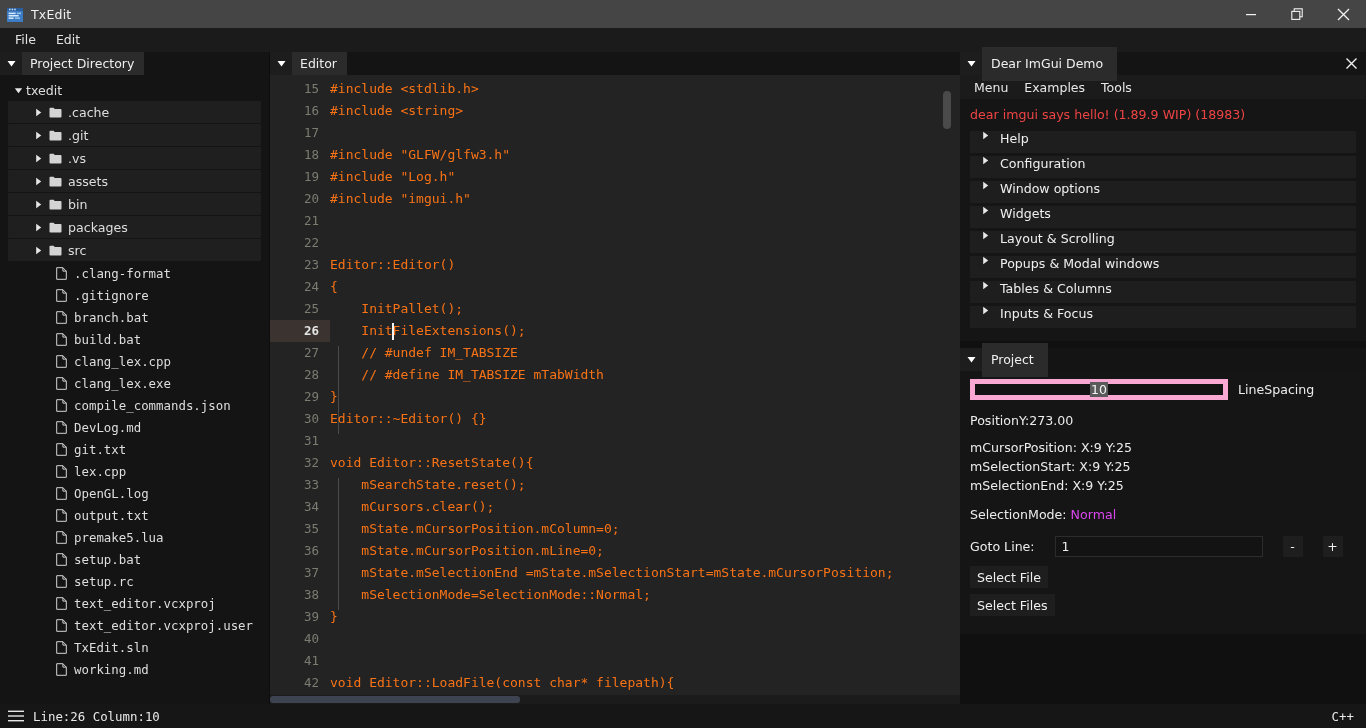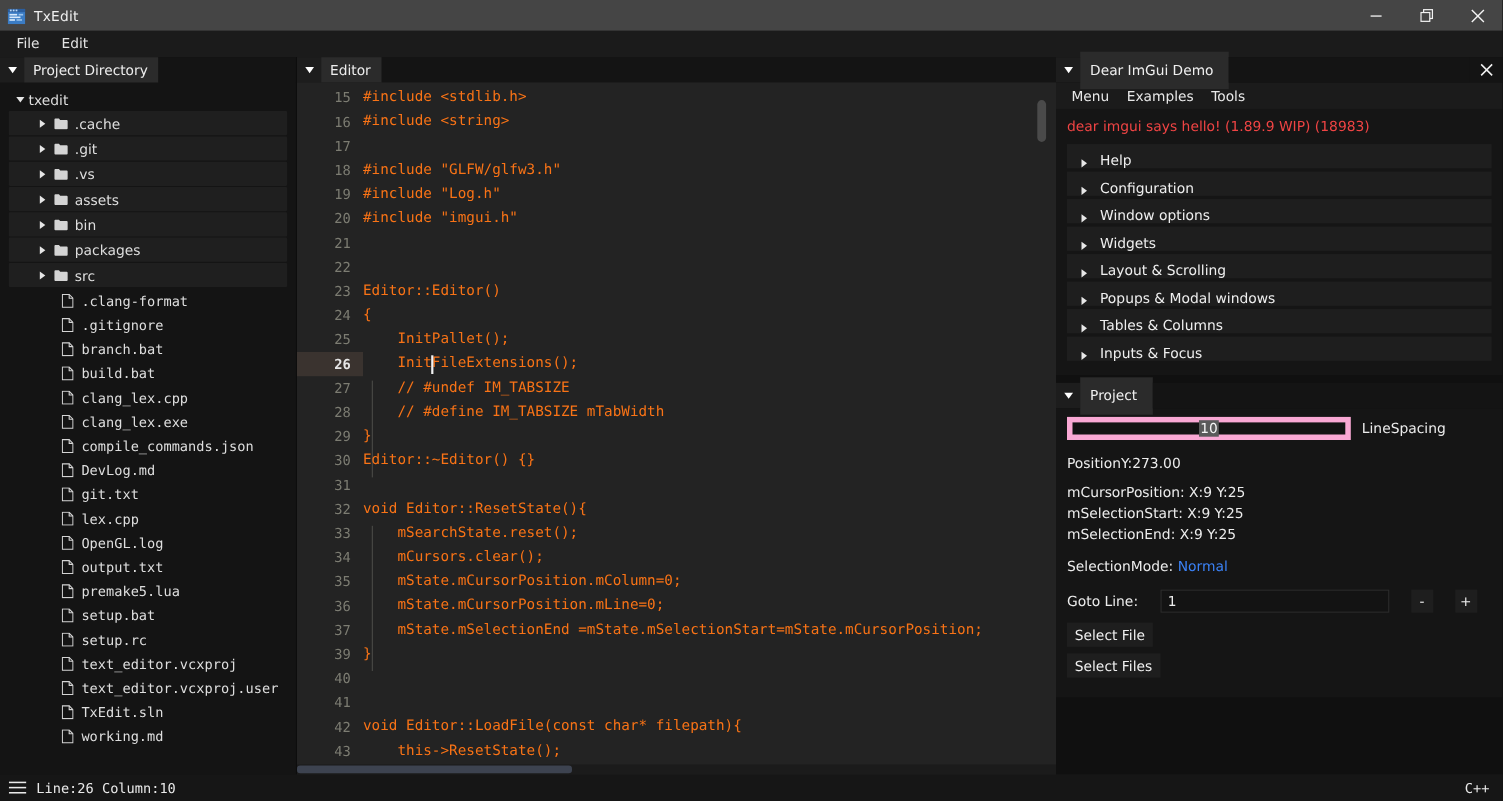"Help" .ig-header { align-items: flex-end -> flex-start }
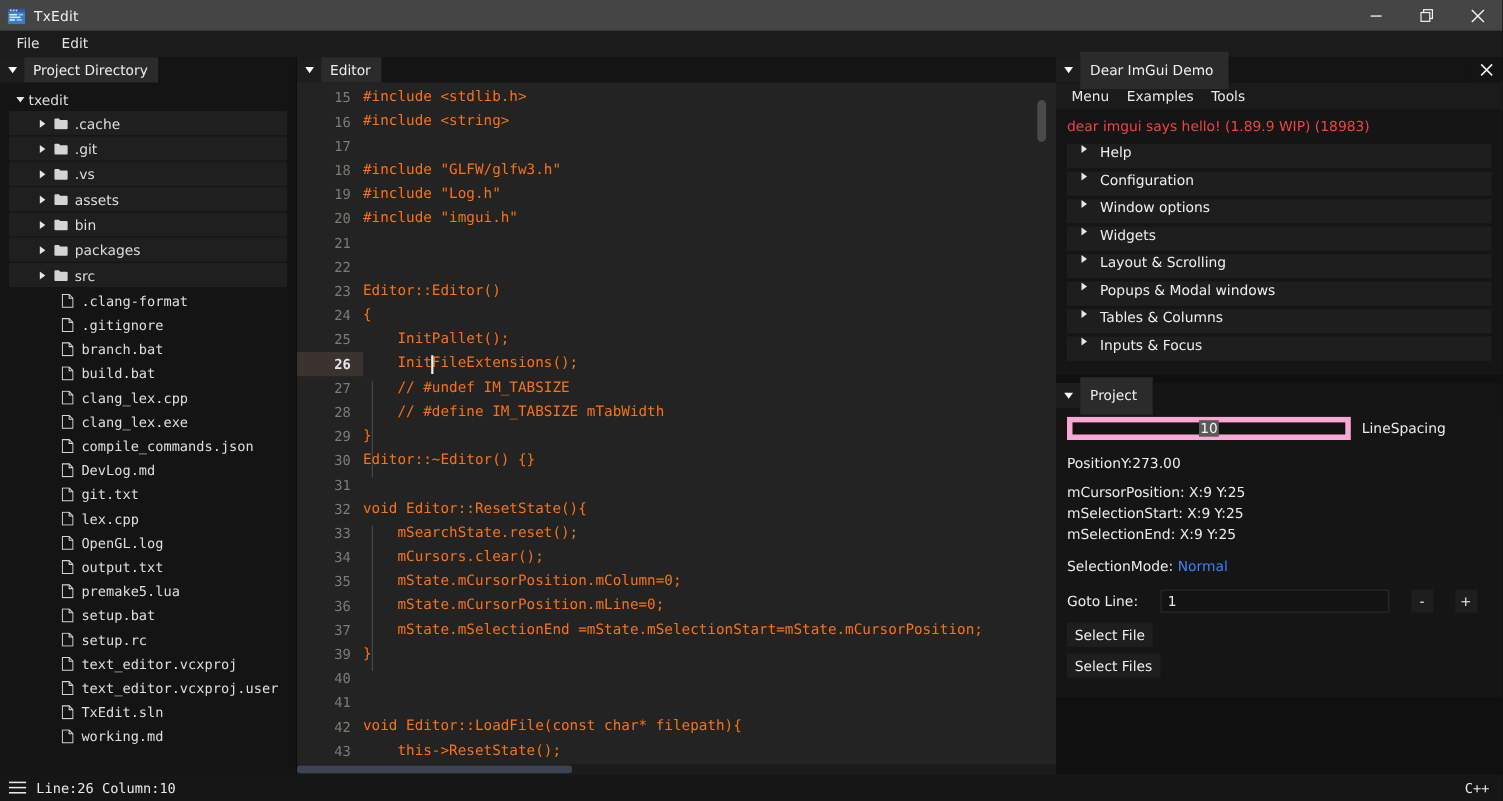"Normal" .pline .accent { color: #3b82f6 -> #d946ef }
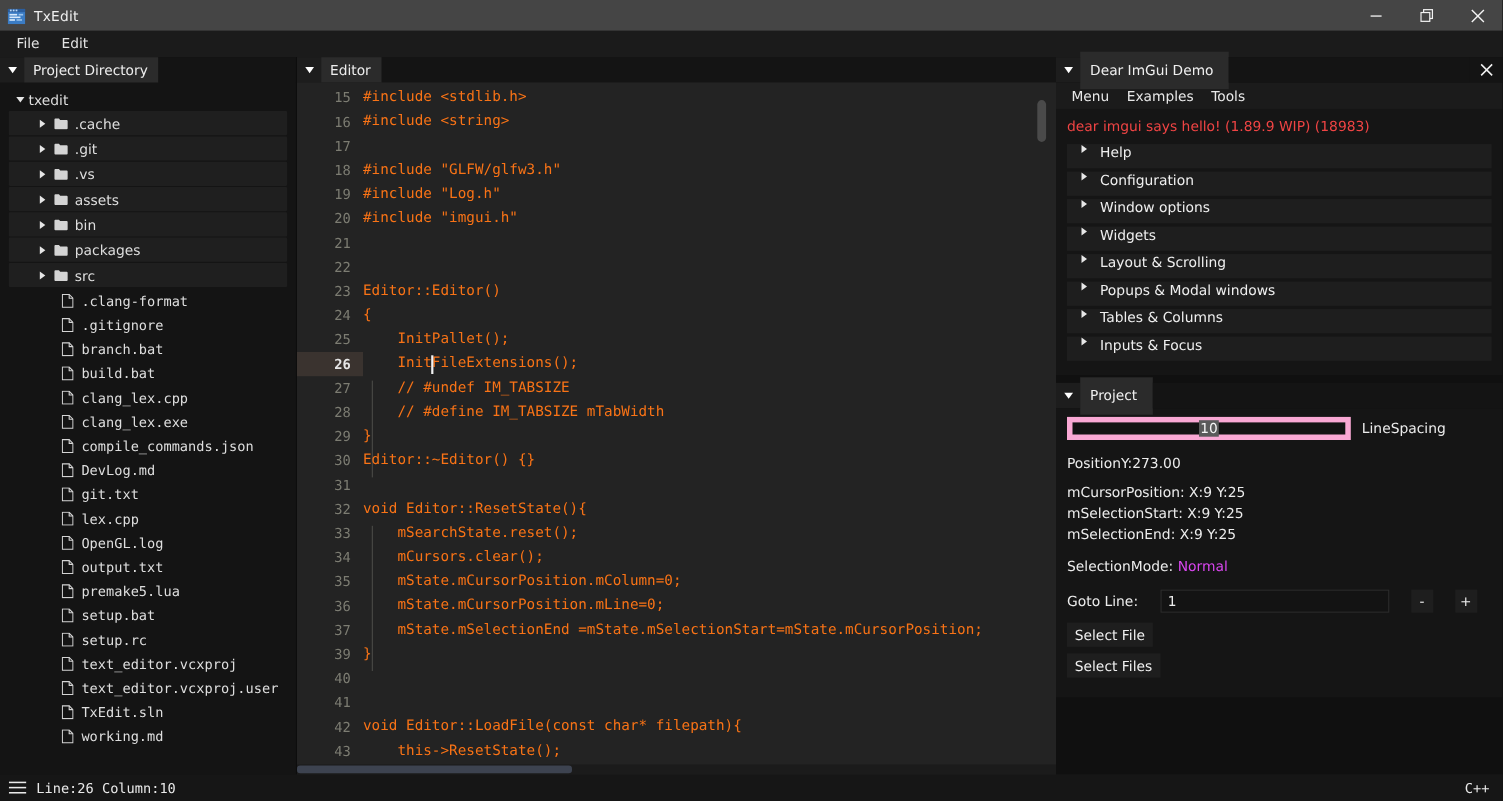"38" div.cline { html: none -> <div> <span>38</span> <span> mSelectionMode=SelectionMode::Normal;</span> </div> }
